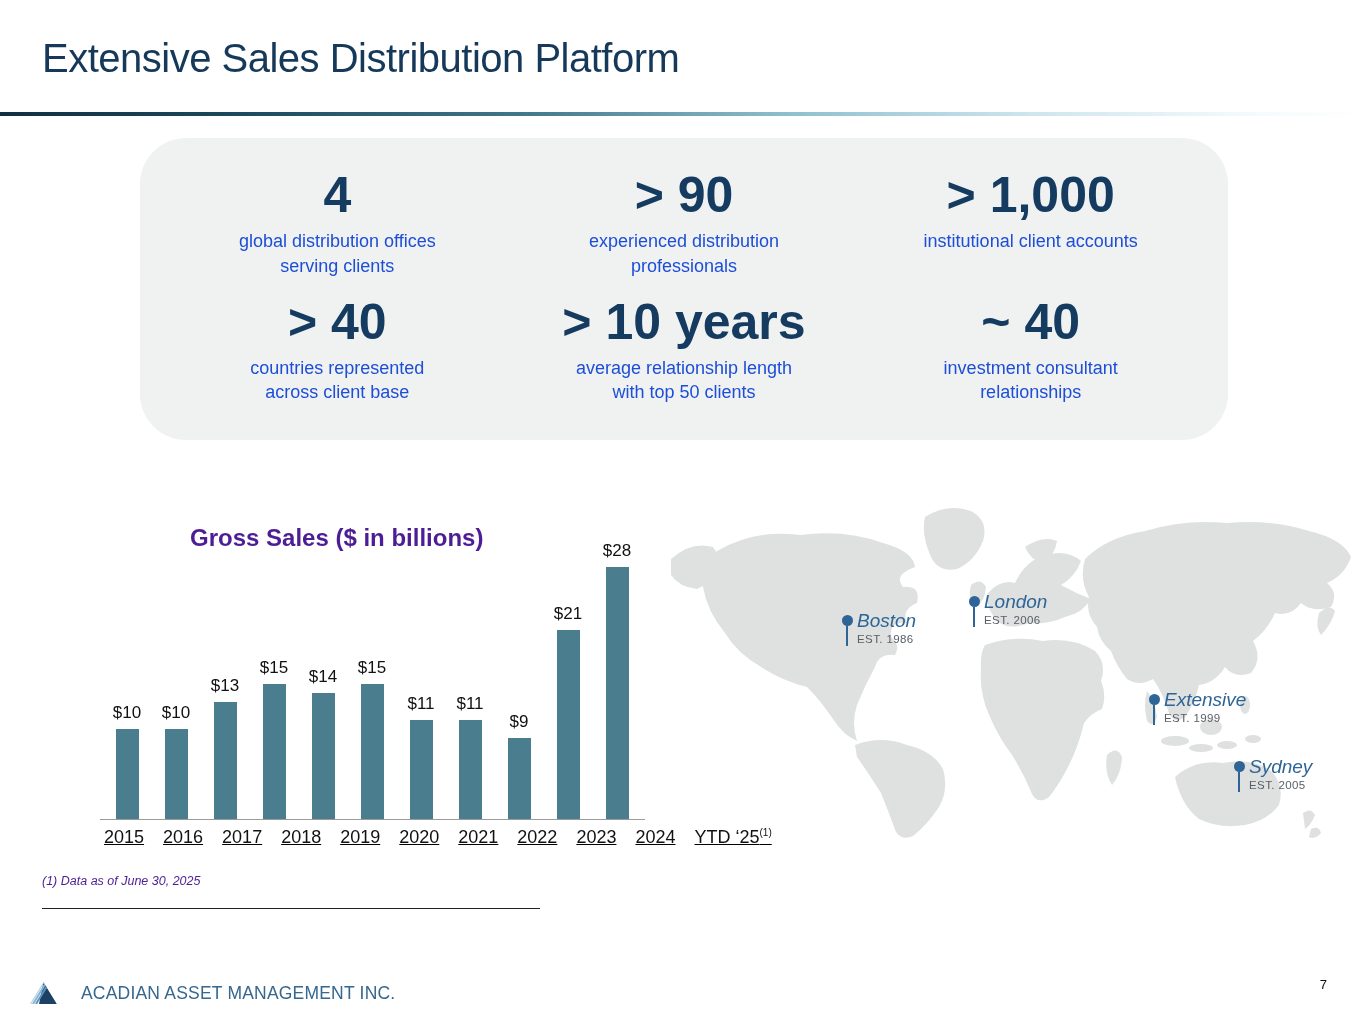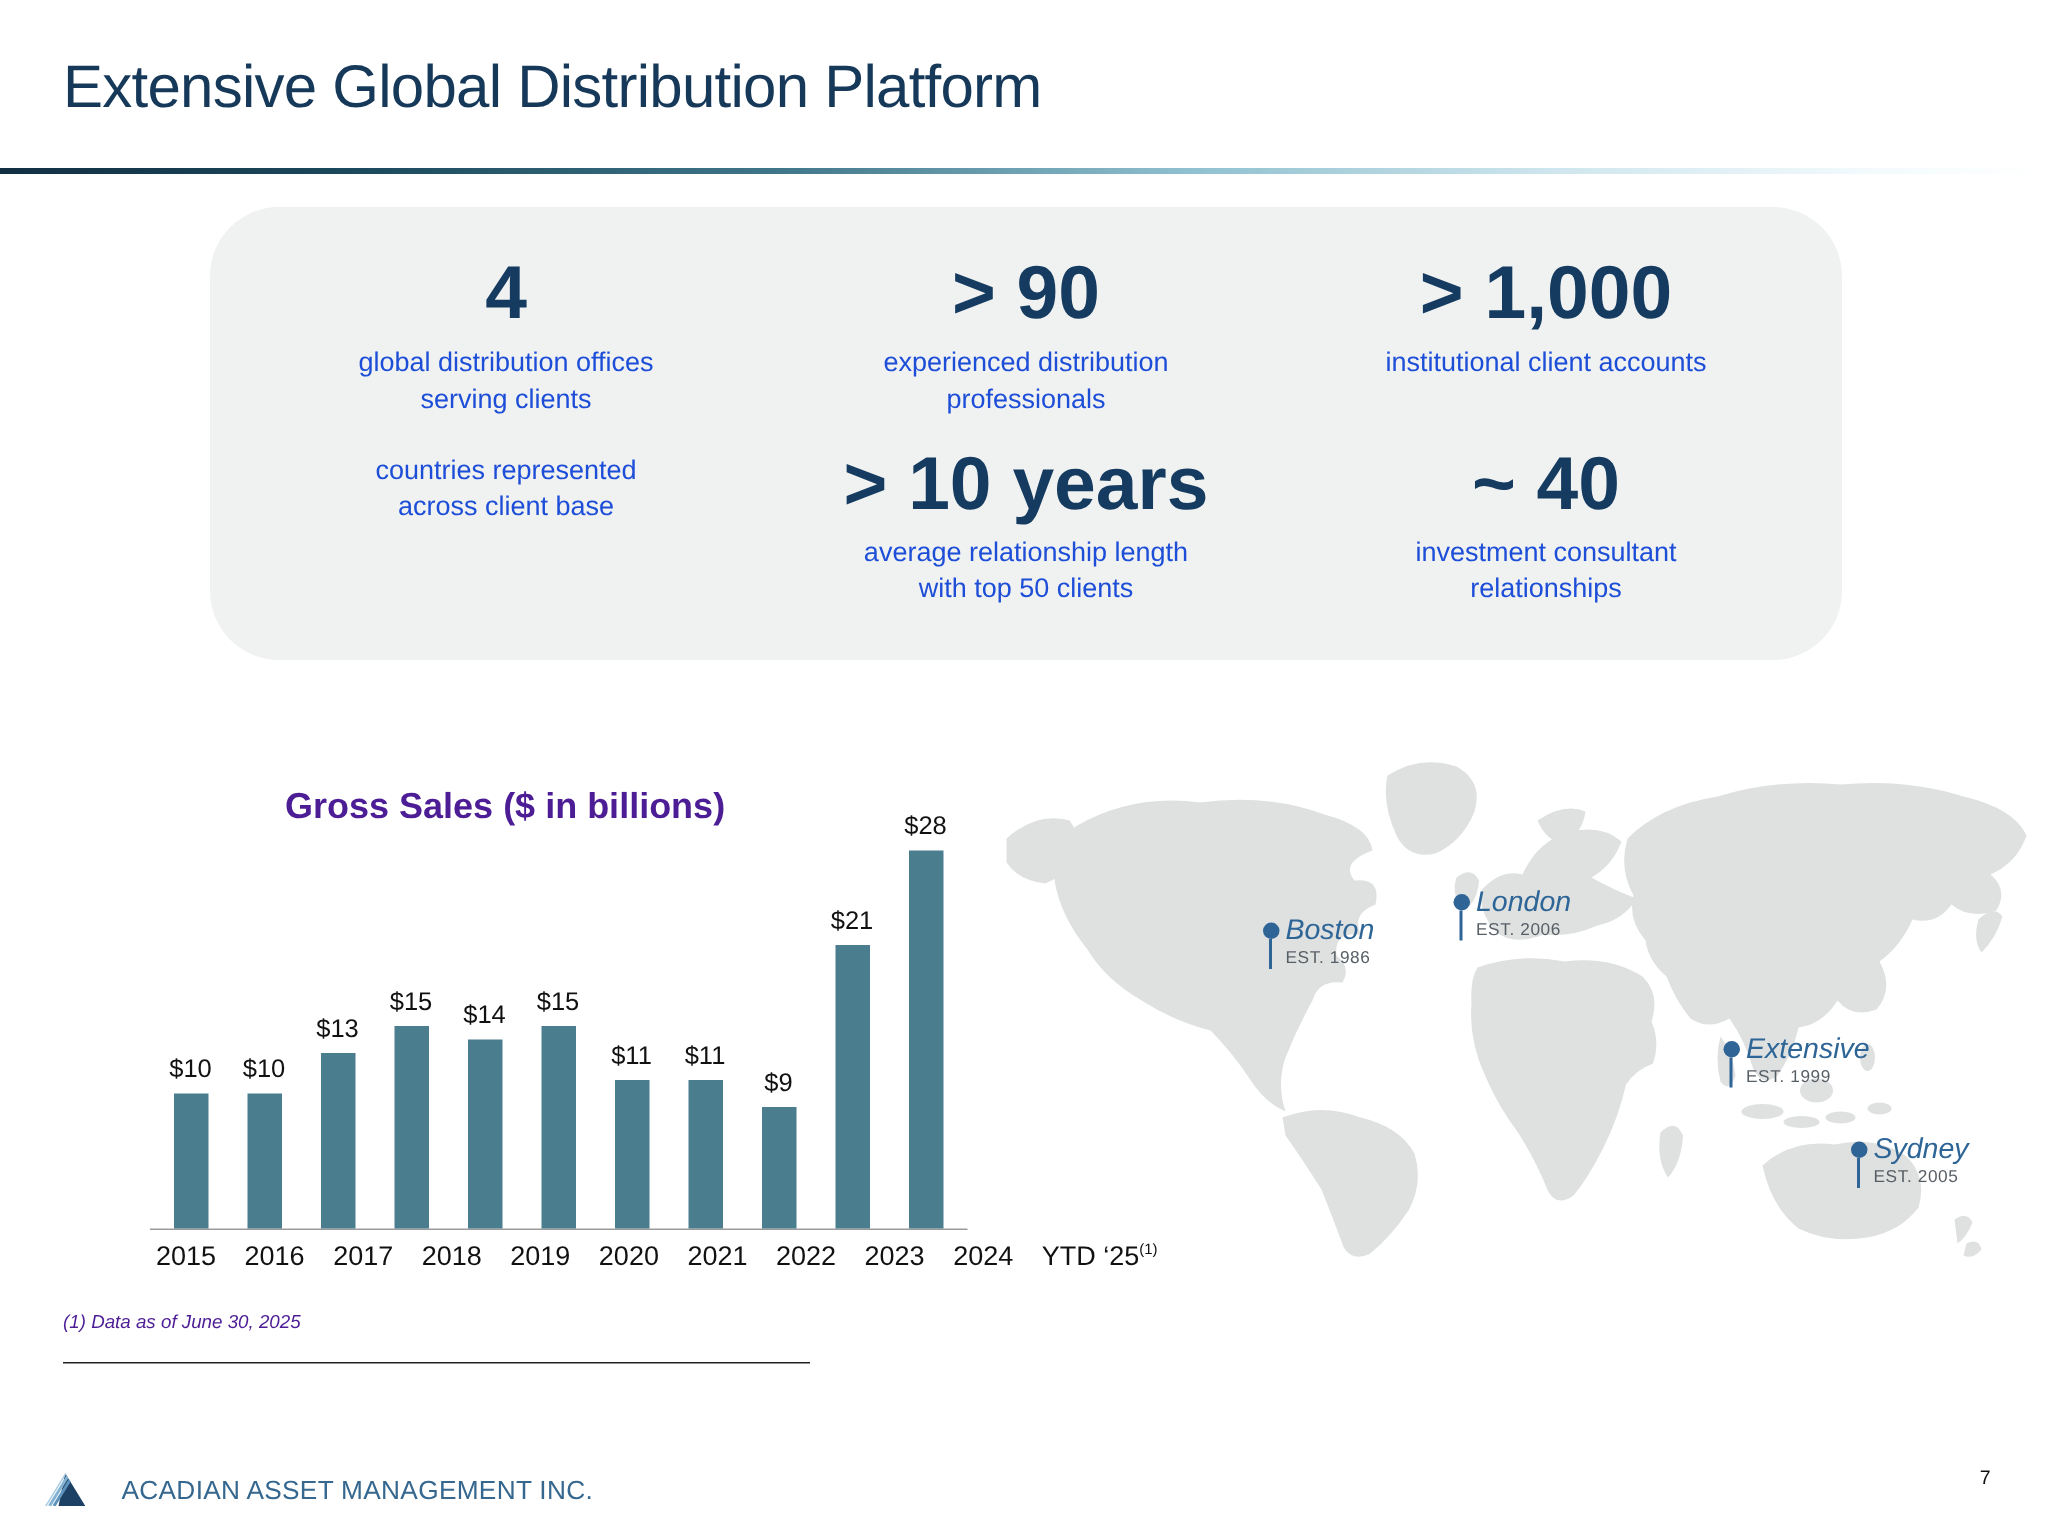"Extensive Global Distribution Platform" div.slide-title { text: Global -> Sales }
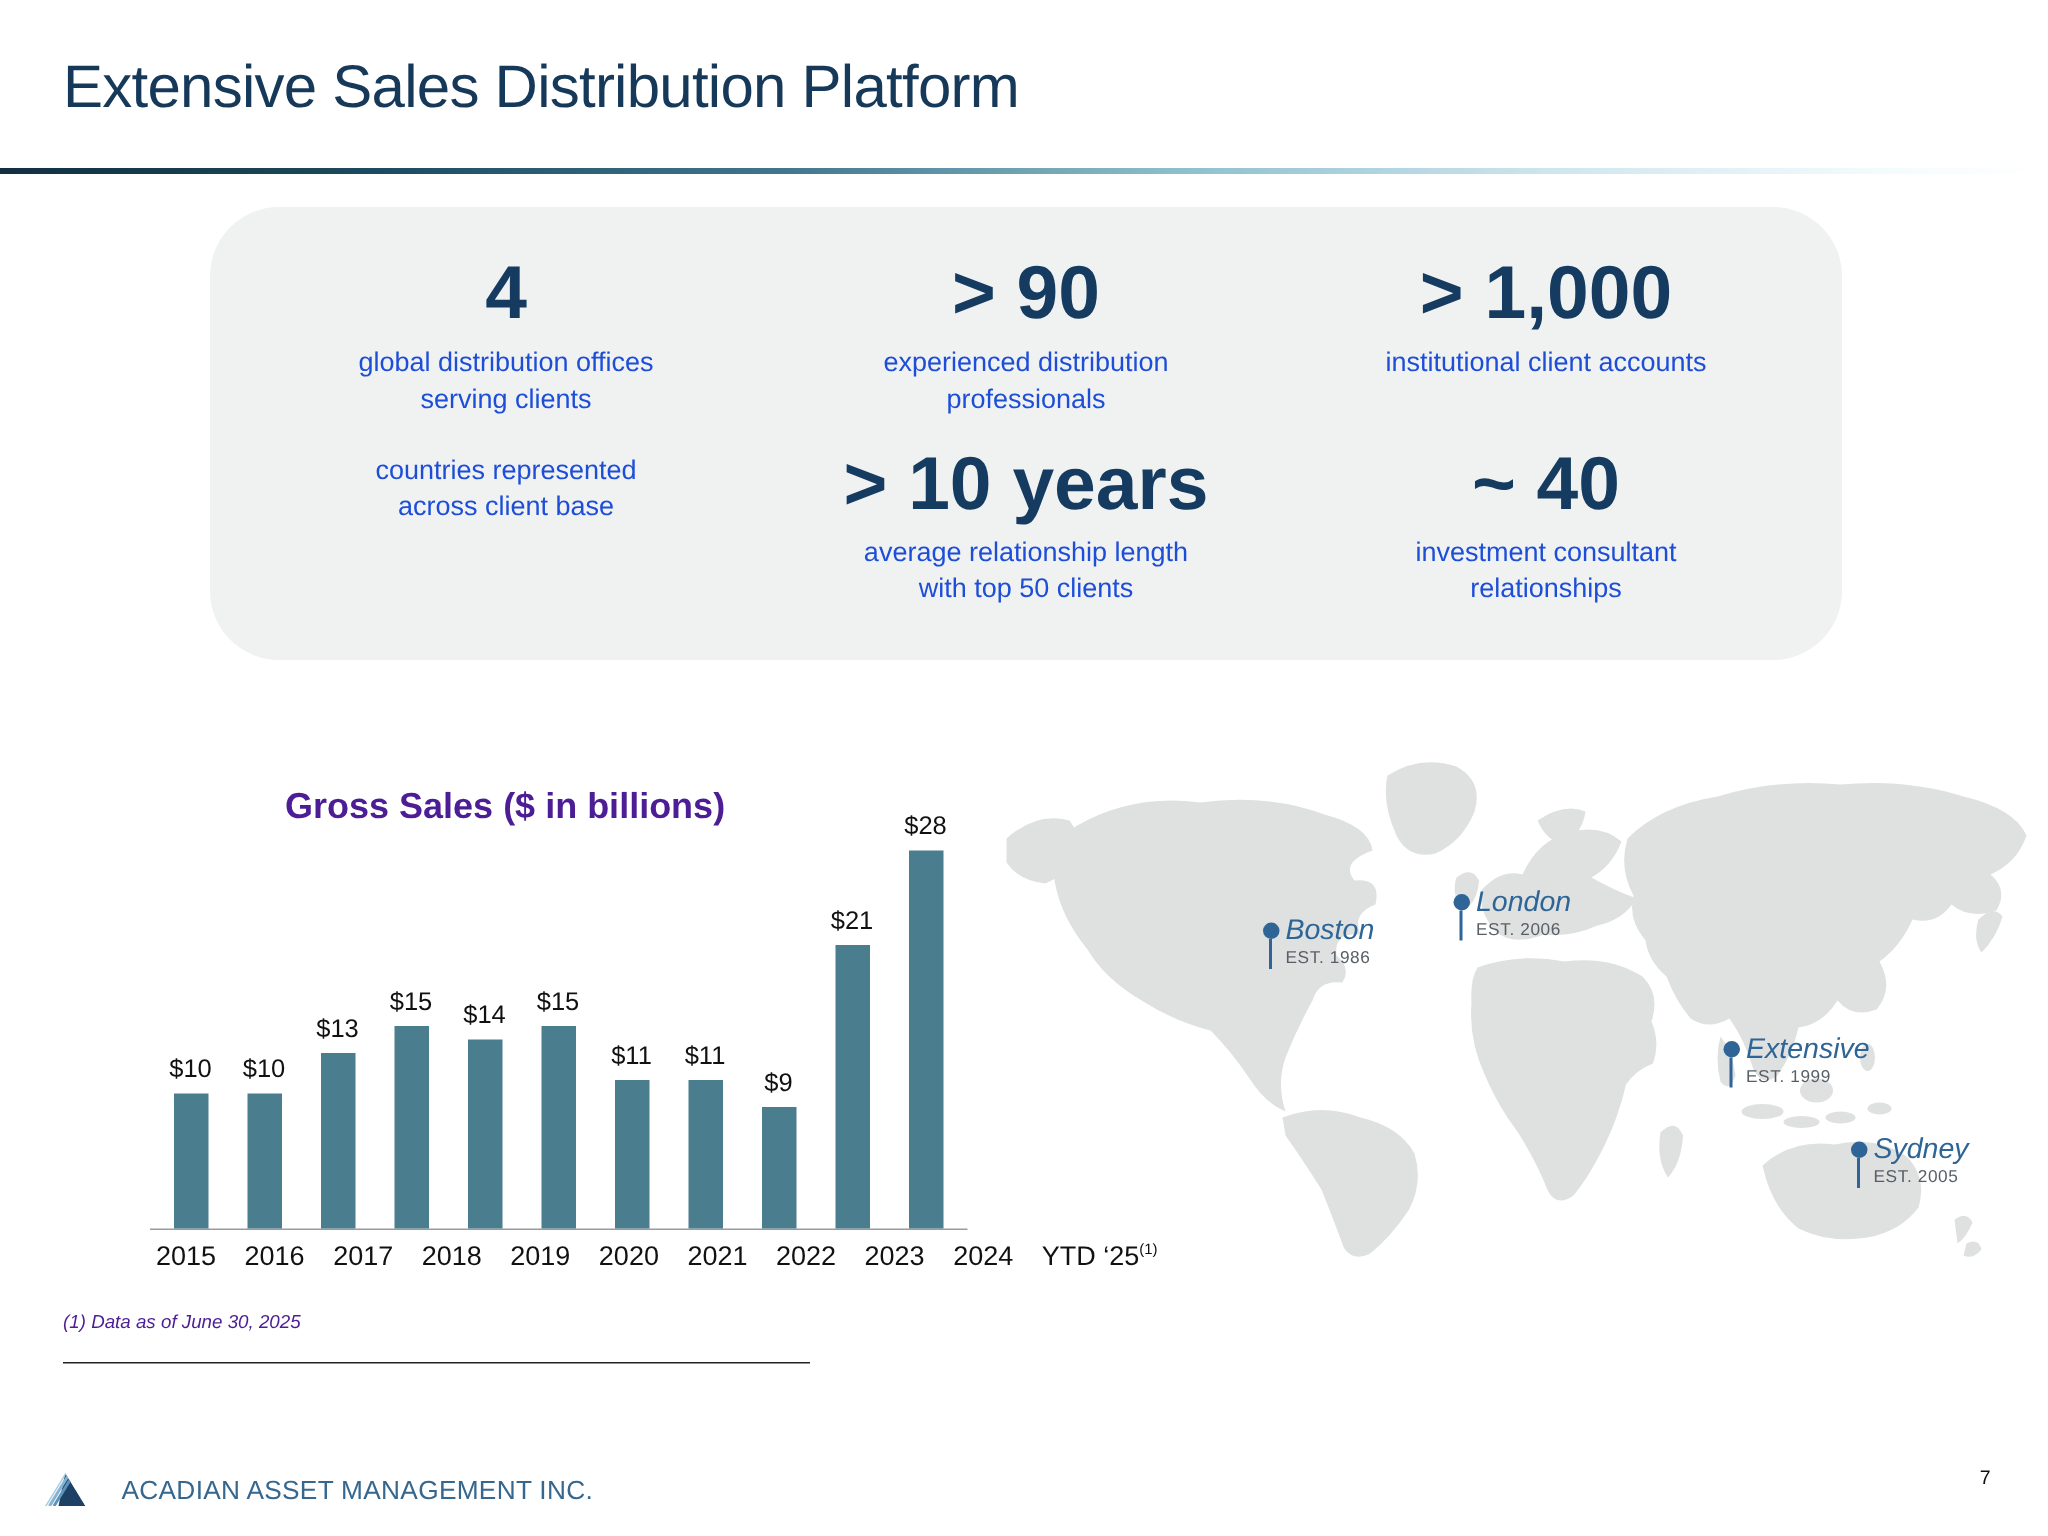"> 40" div.stat-value { html: none -> <div>&gt; 40</div> }
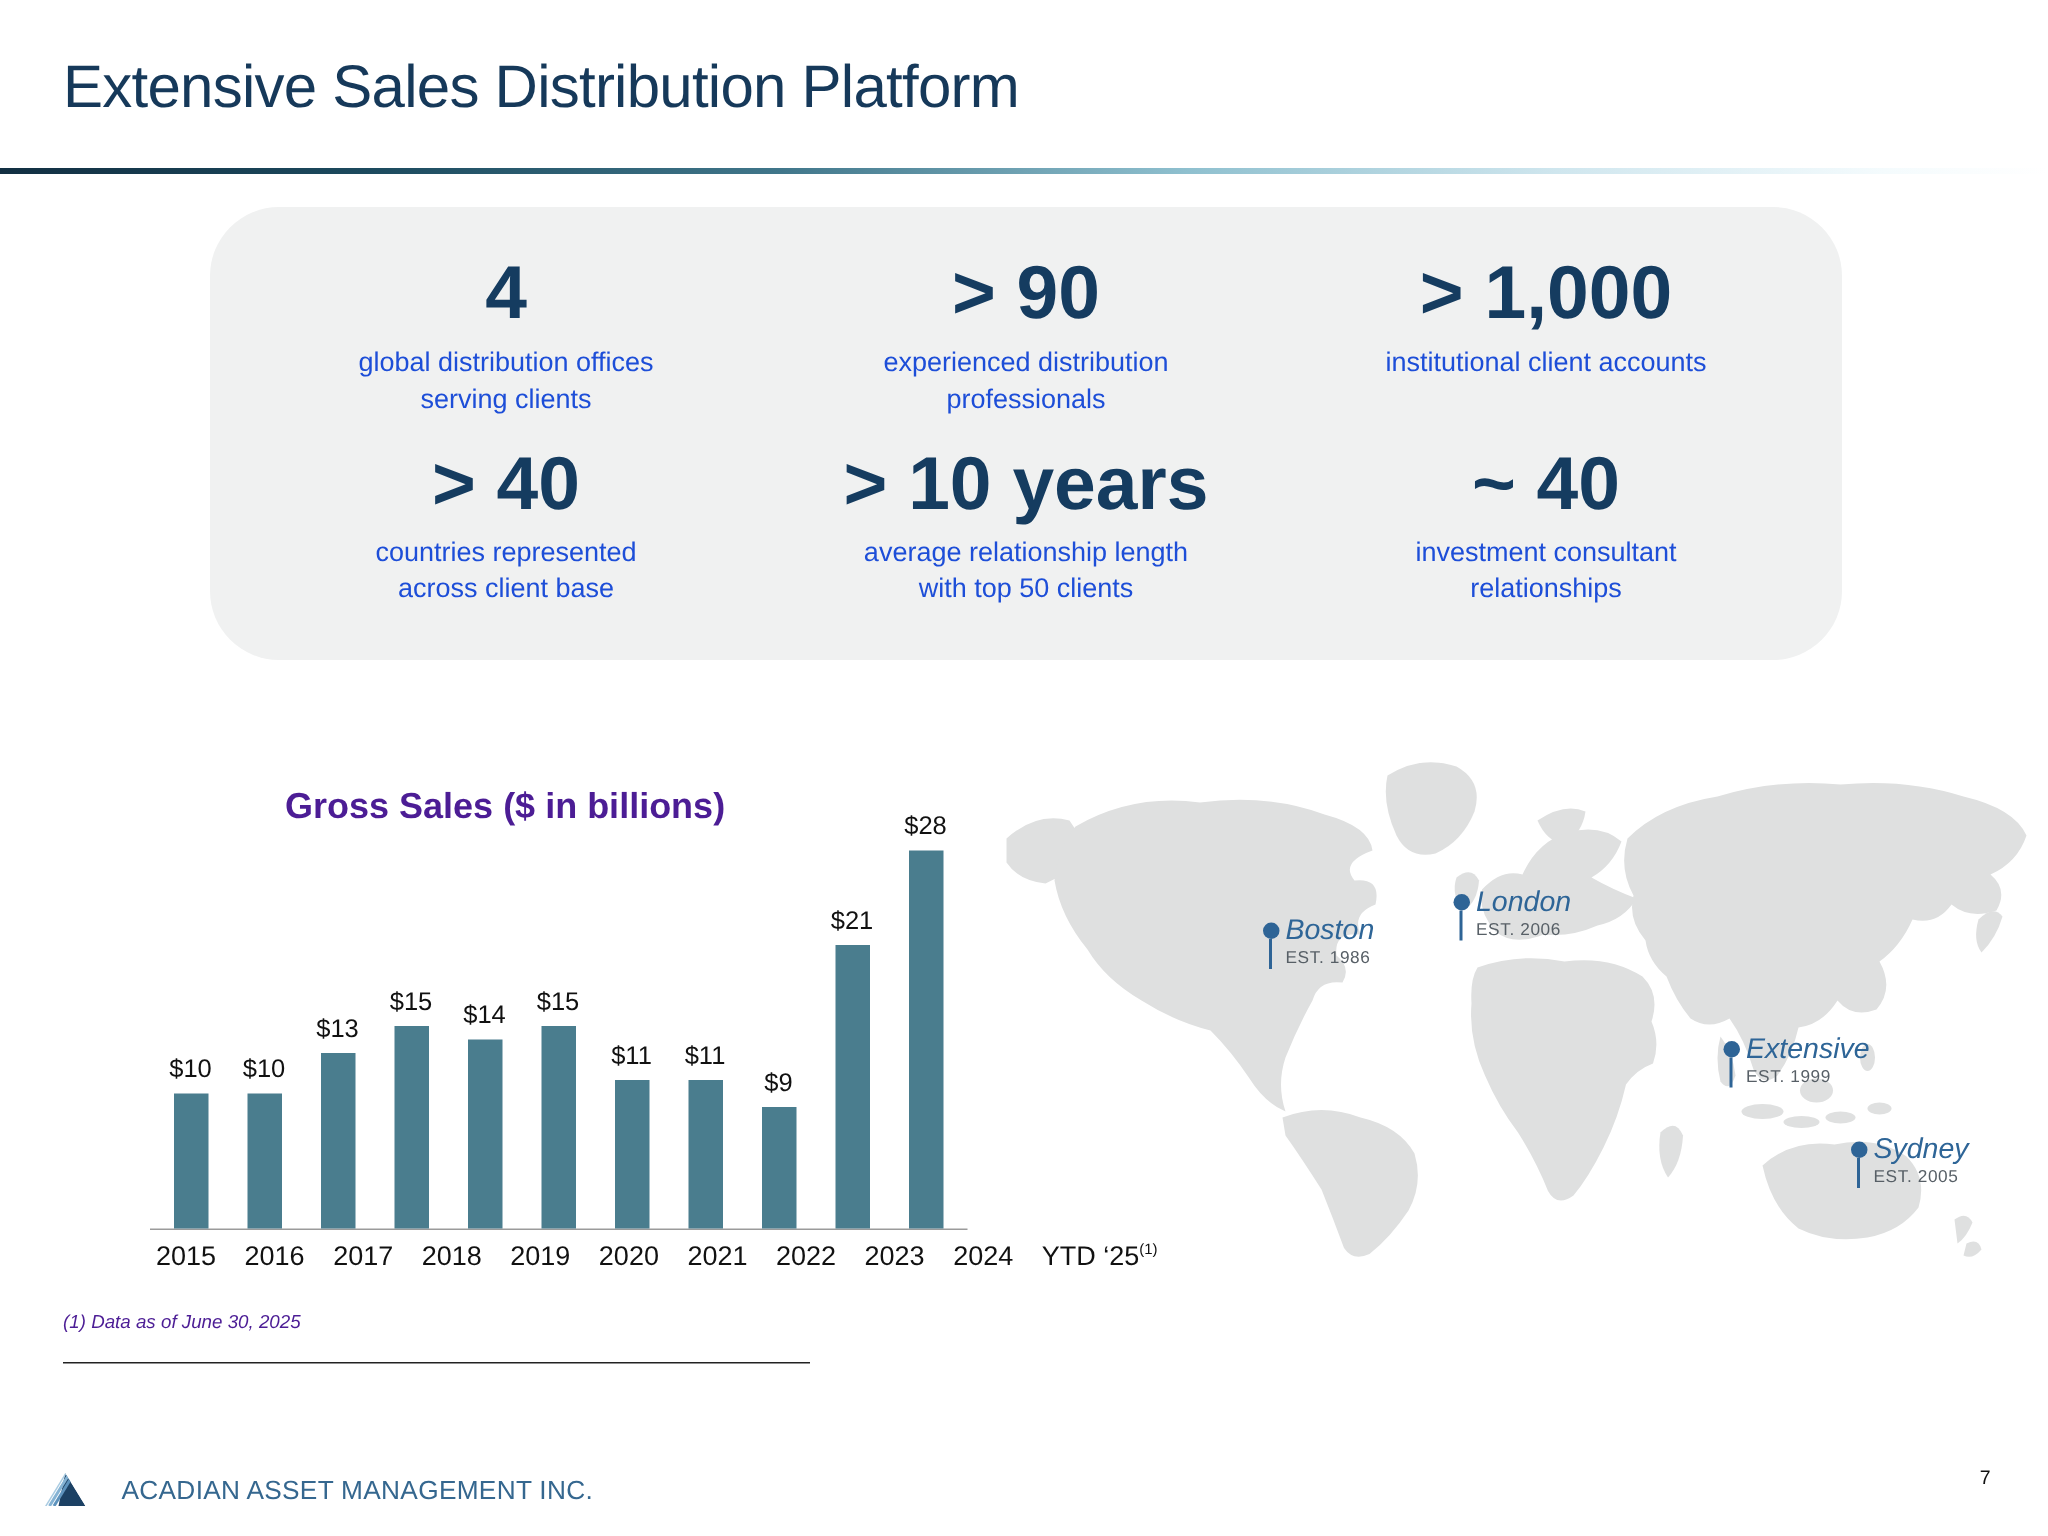"2015" .xlabels-row { text-decoration: none -> underline }
